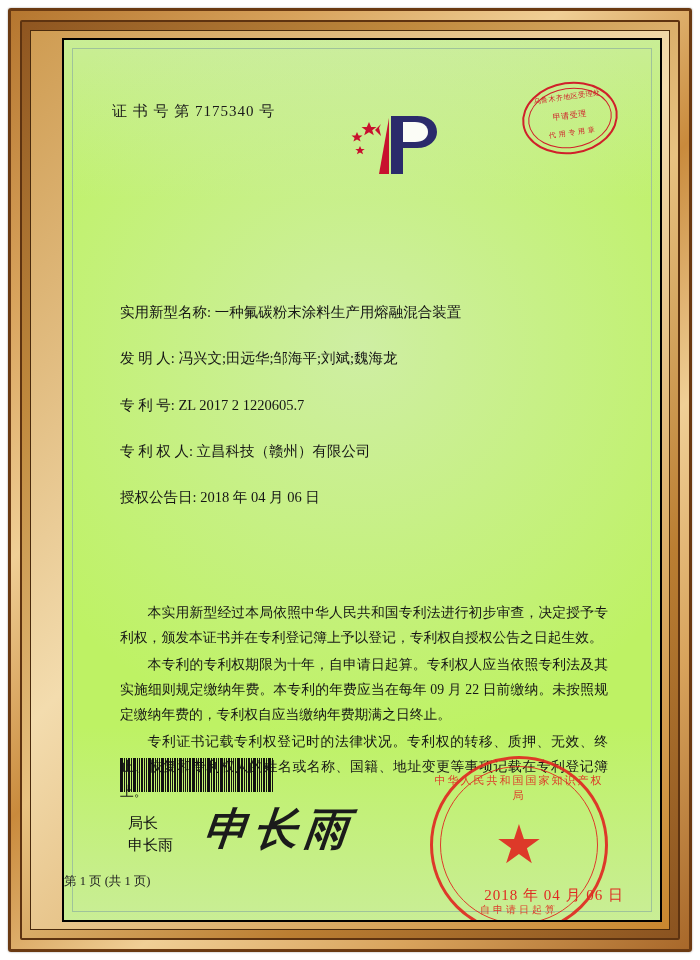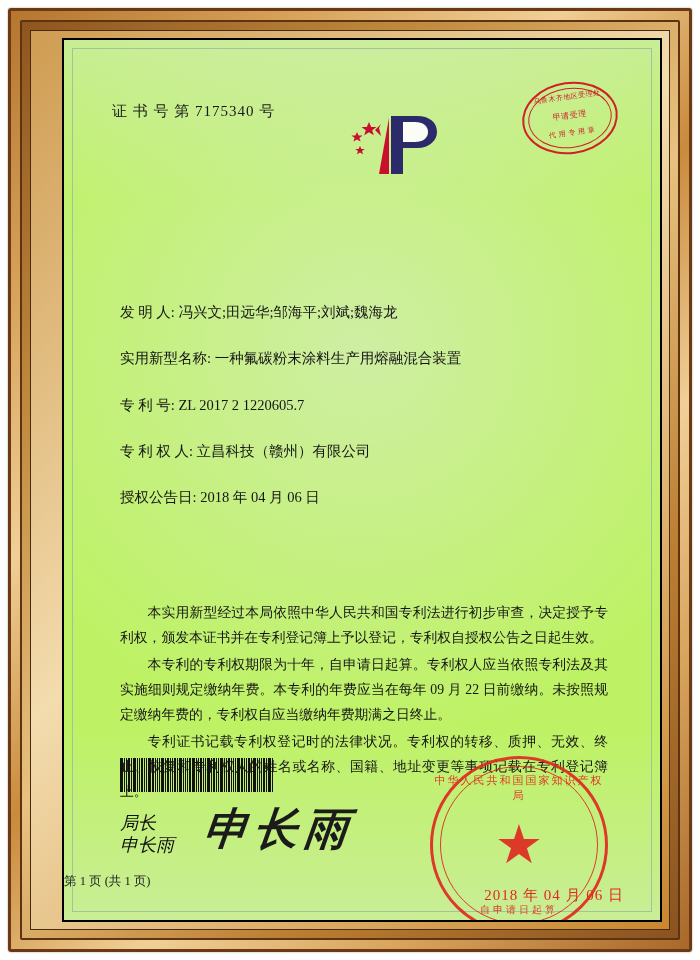"发 明 人: 冯兴文;田远华;邹海平;刘斌;魏海龙" div.field { order: before "实用新型名称: 一种氟碳粉末涂料生产用熔融混合装置" -> after "实用新型名称: 一种氟碳粉末涂料生产用熔融混合装置" }
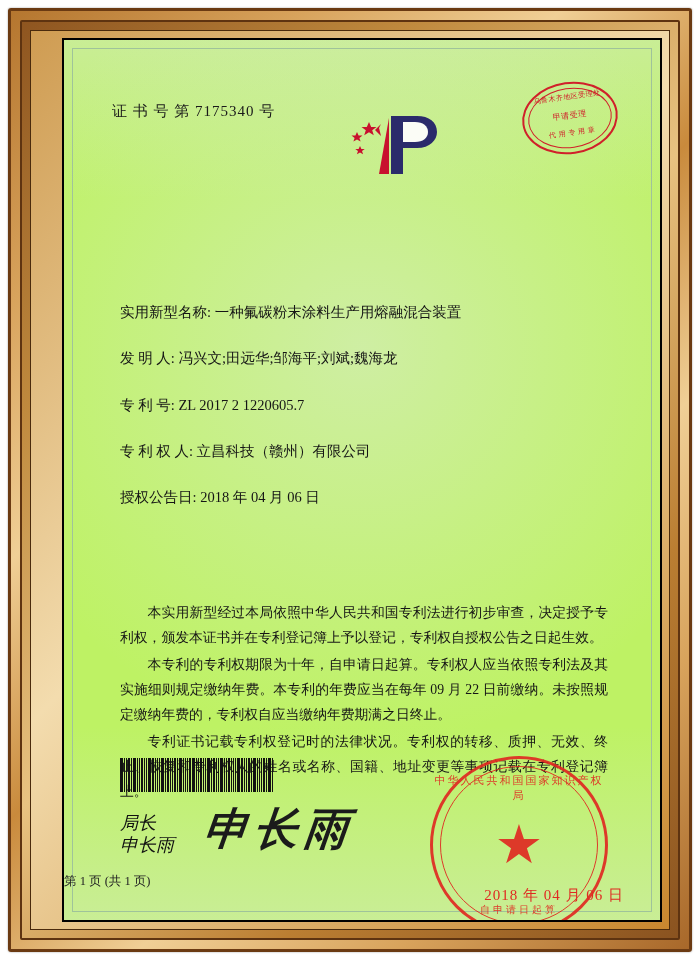"局长" .sign-labels { font-size: 18px -> 15px; font-style: italic -> none; left: 56px -> 64px }
